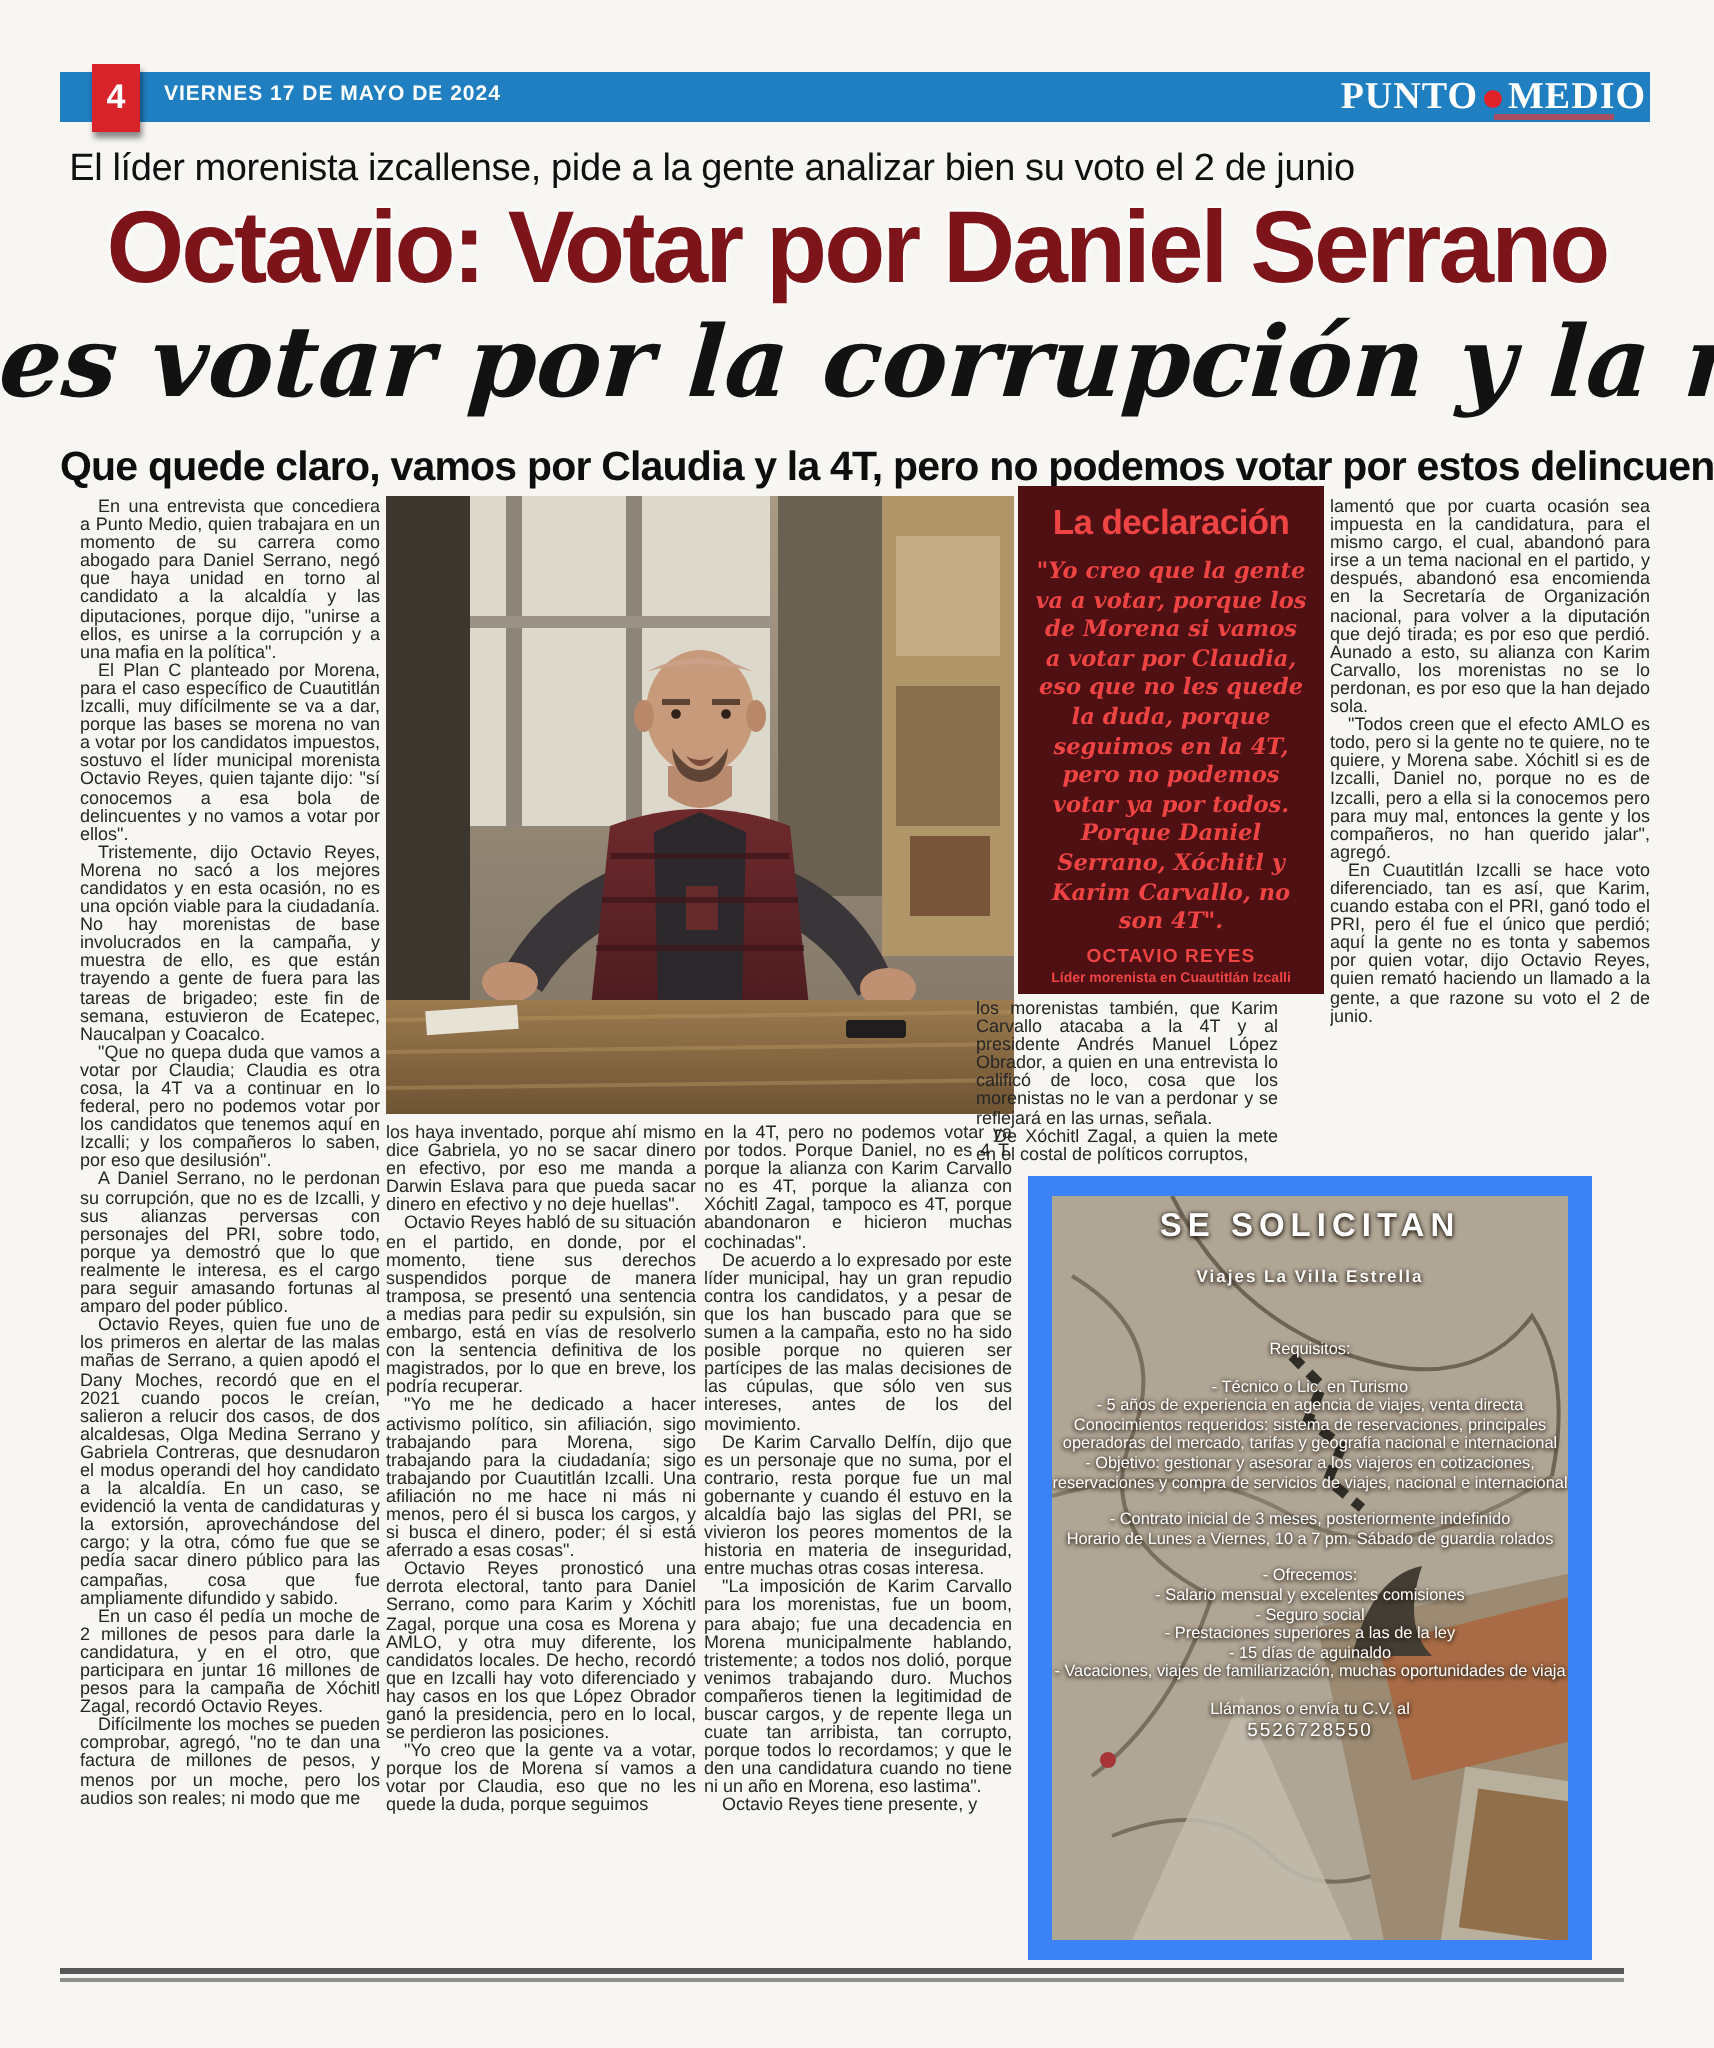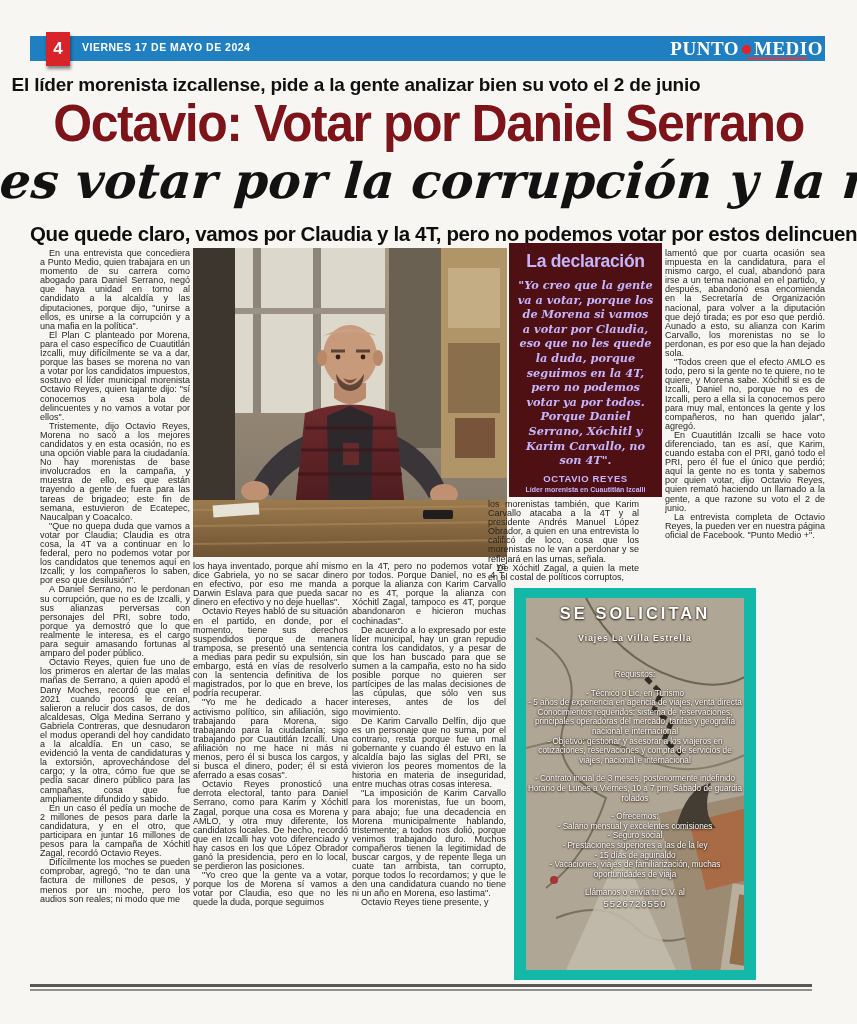"El líder morenista izcallense, pide" .kicker { font-weight: bold -> normal }
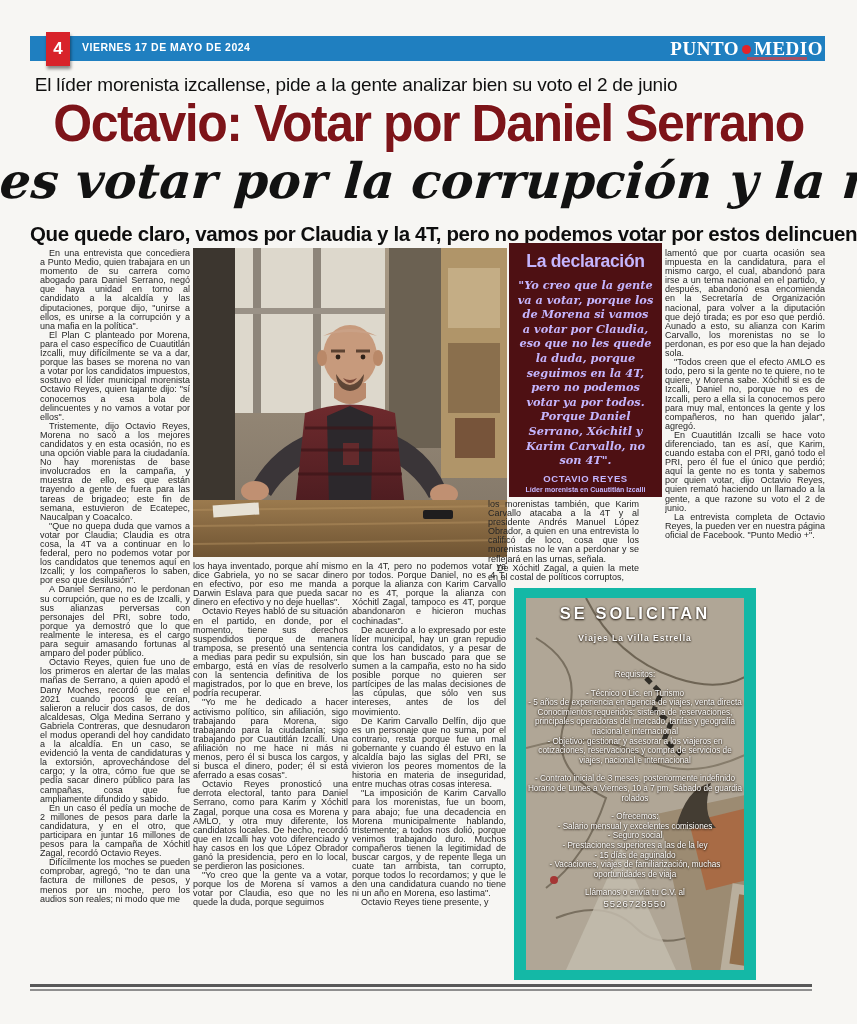"La declaración" .decl { color: #c4b5fd -> #ef4444 }
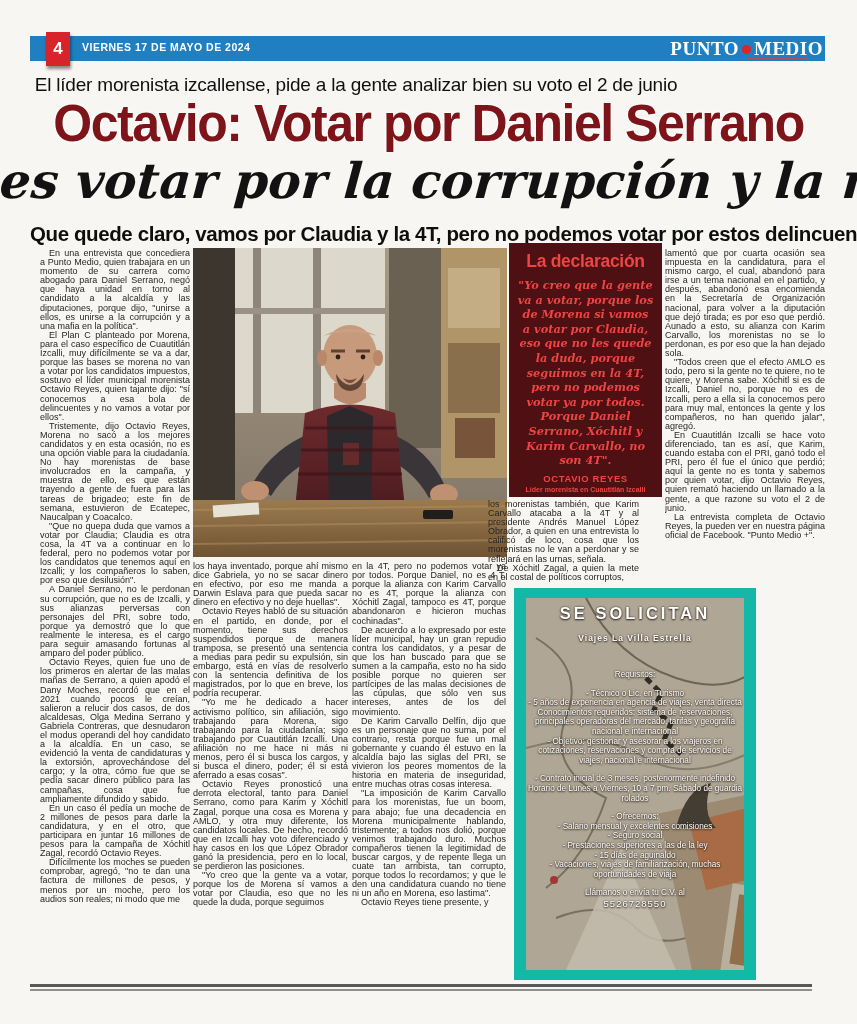"La entrevista completa de Octavio" p { html: <p>La entrevista completa de Octavio Reyes, la pueden ver en nuestra página oficial de Facebook. "Punto Medio +".</p> -> none }
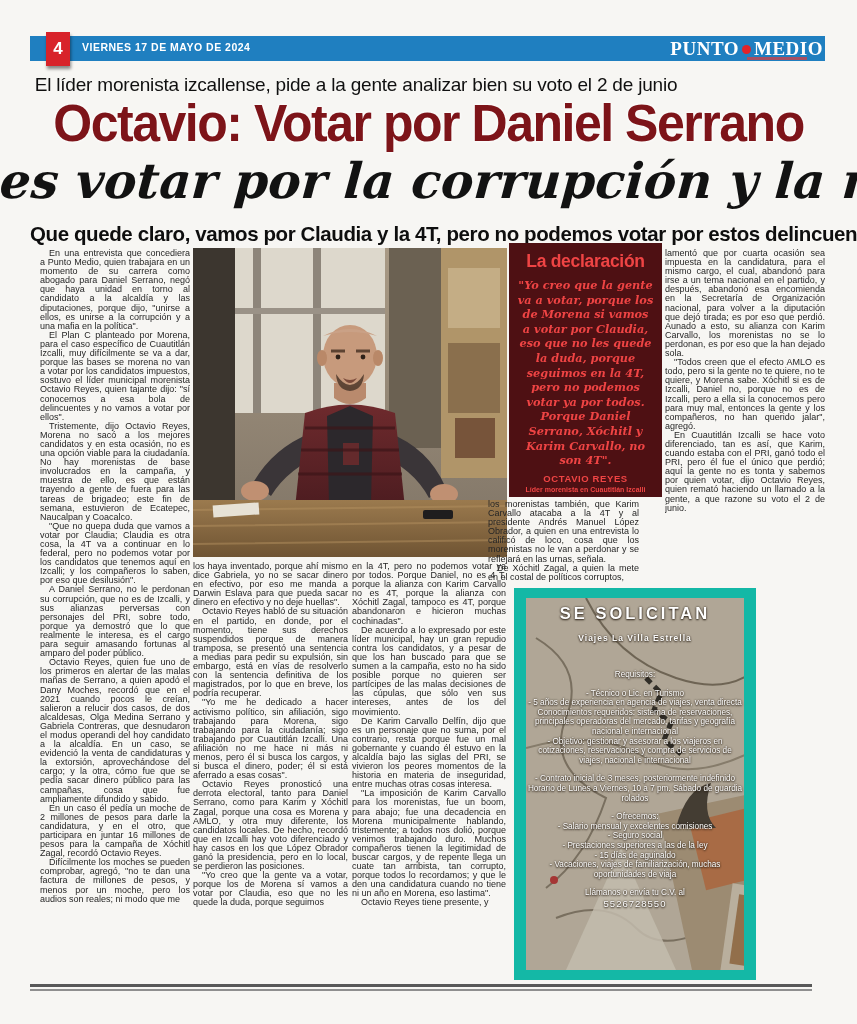"SE SOLICITAN" .ad { background: #14b8a6 -> #3b82f6; width: 242px -> 282px }
